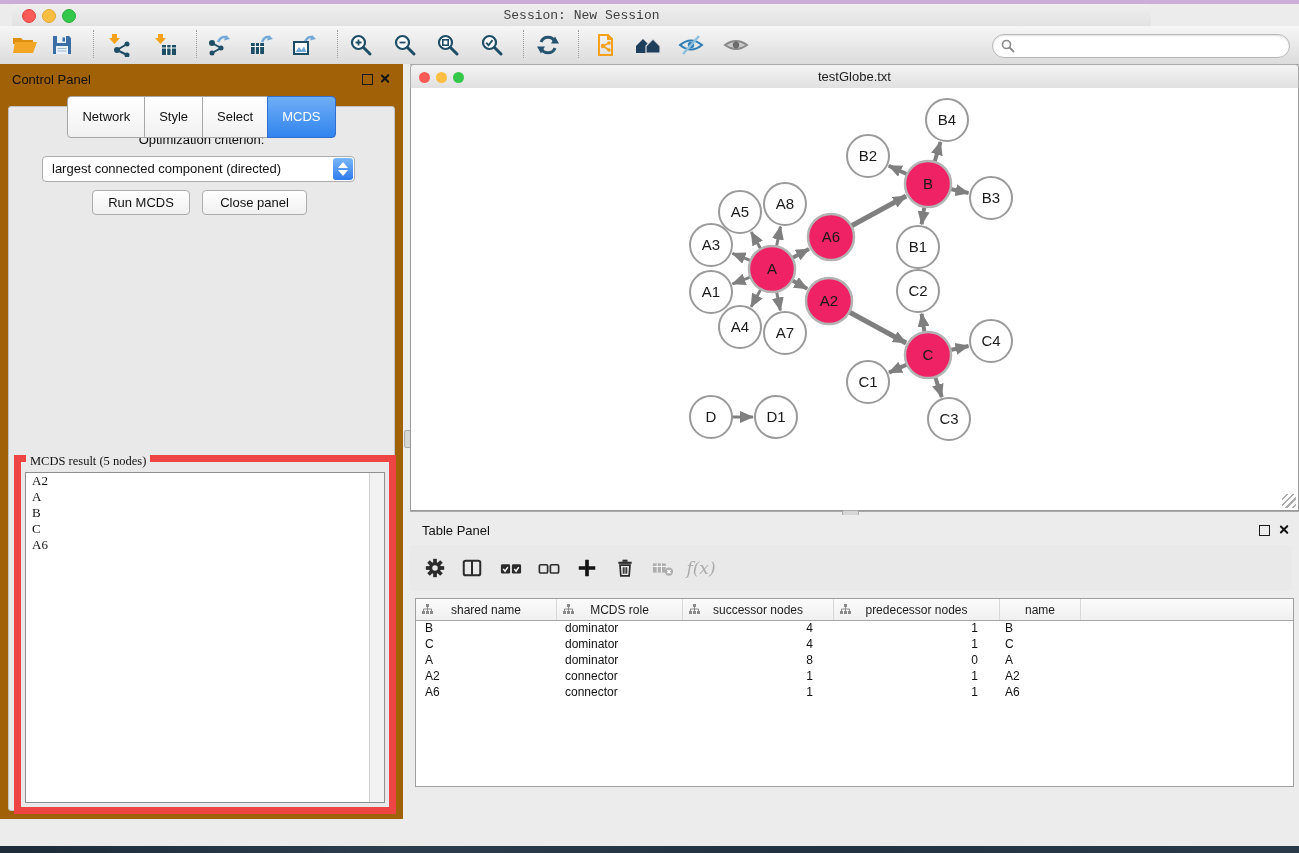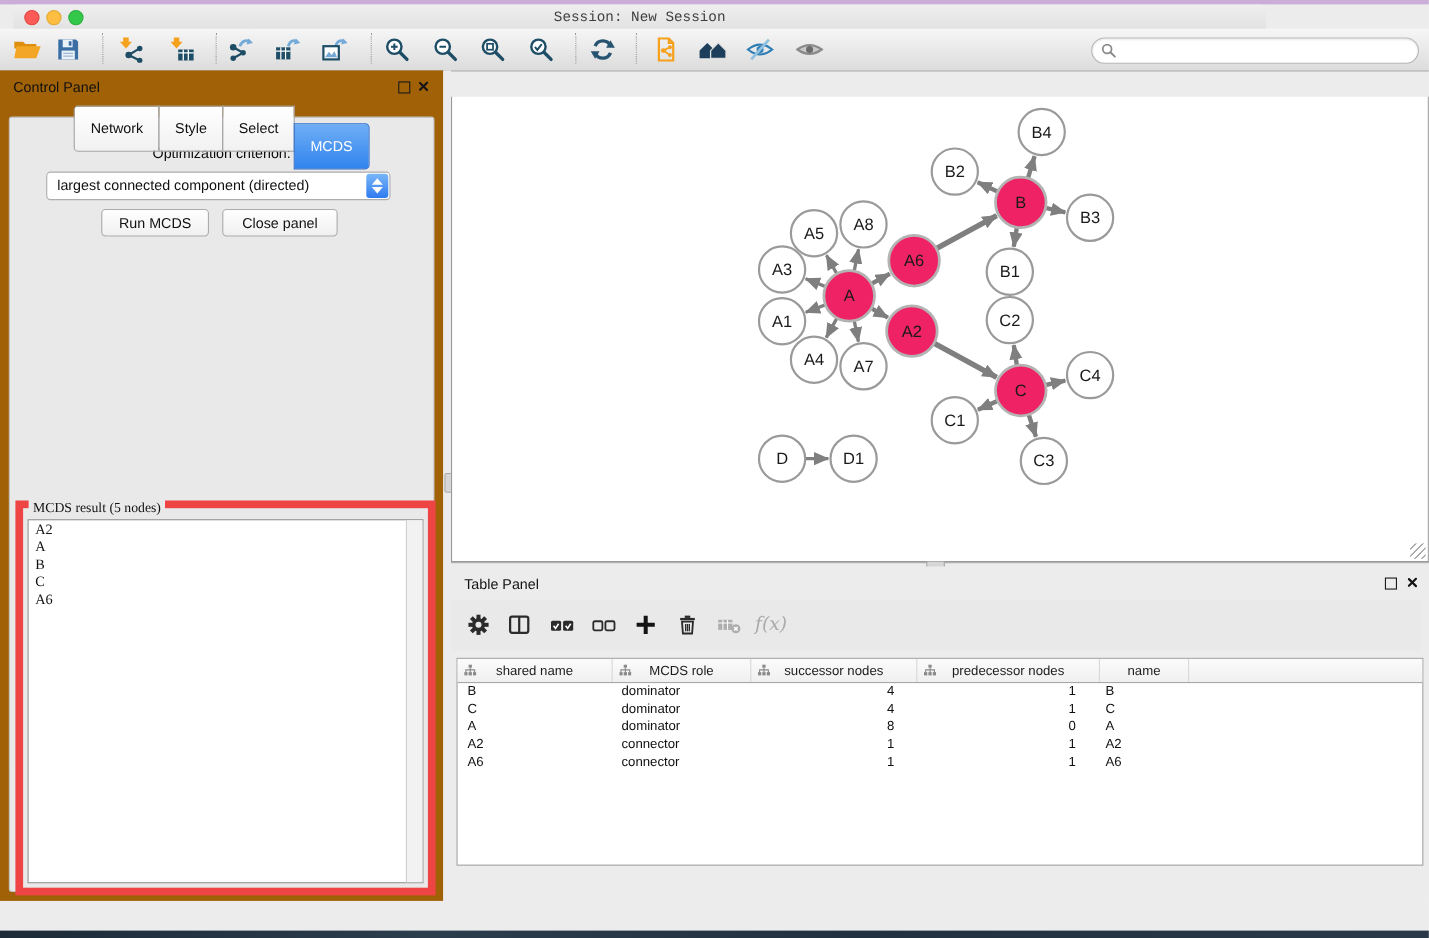"testGlobe.txt" div.net-titlebar { html: none -> <div> <span></span> <span></span> <span></span> <div>testGlobe.txt</div> </div> }
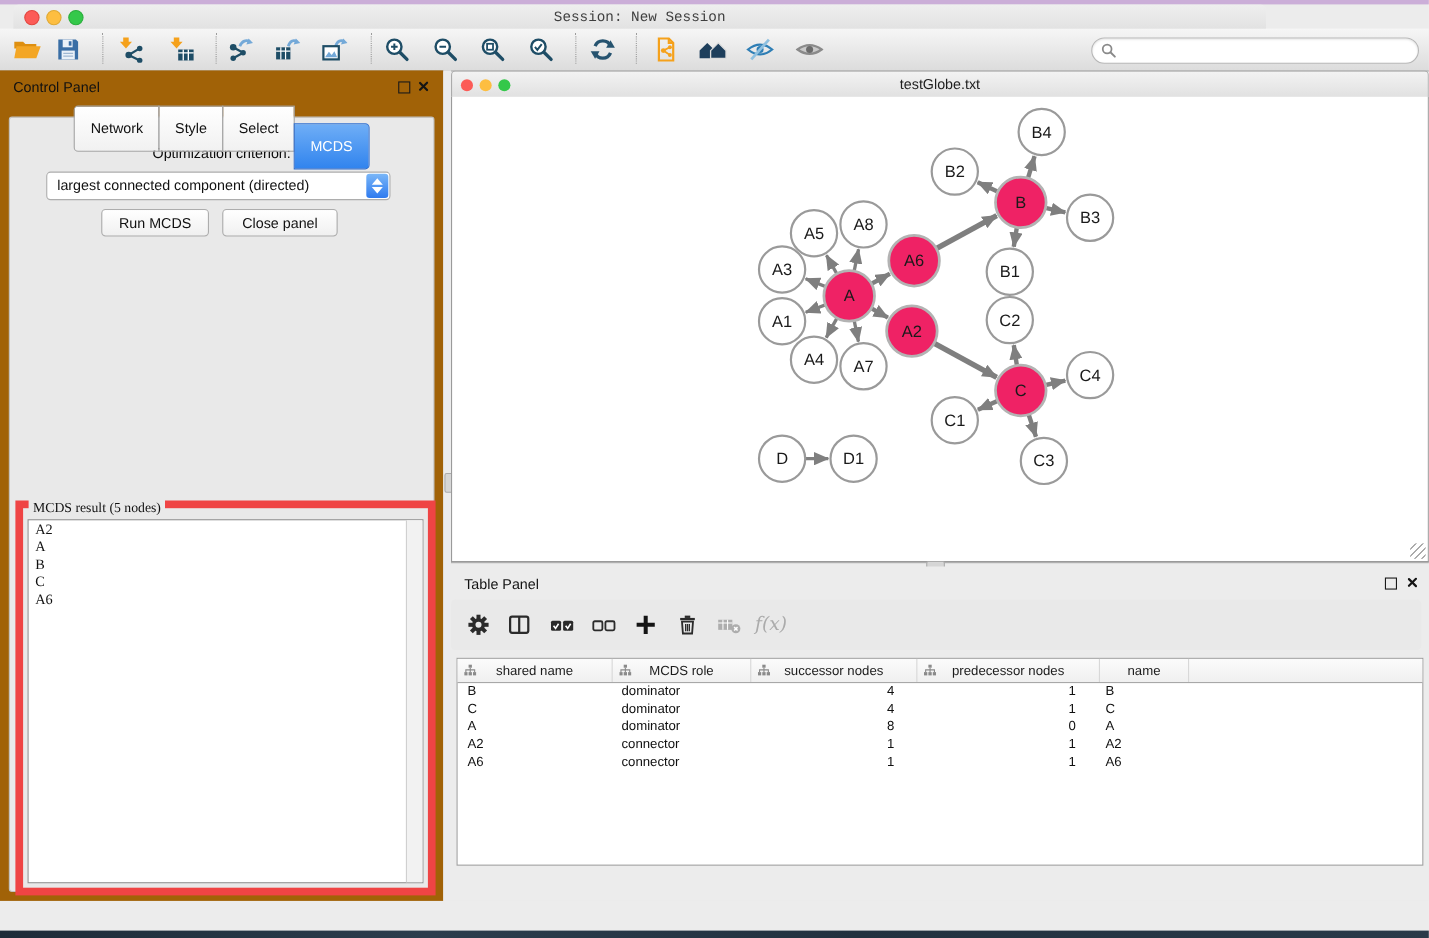"MCDS" .cptab.active { margin-top: 16px -> none }
